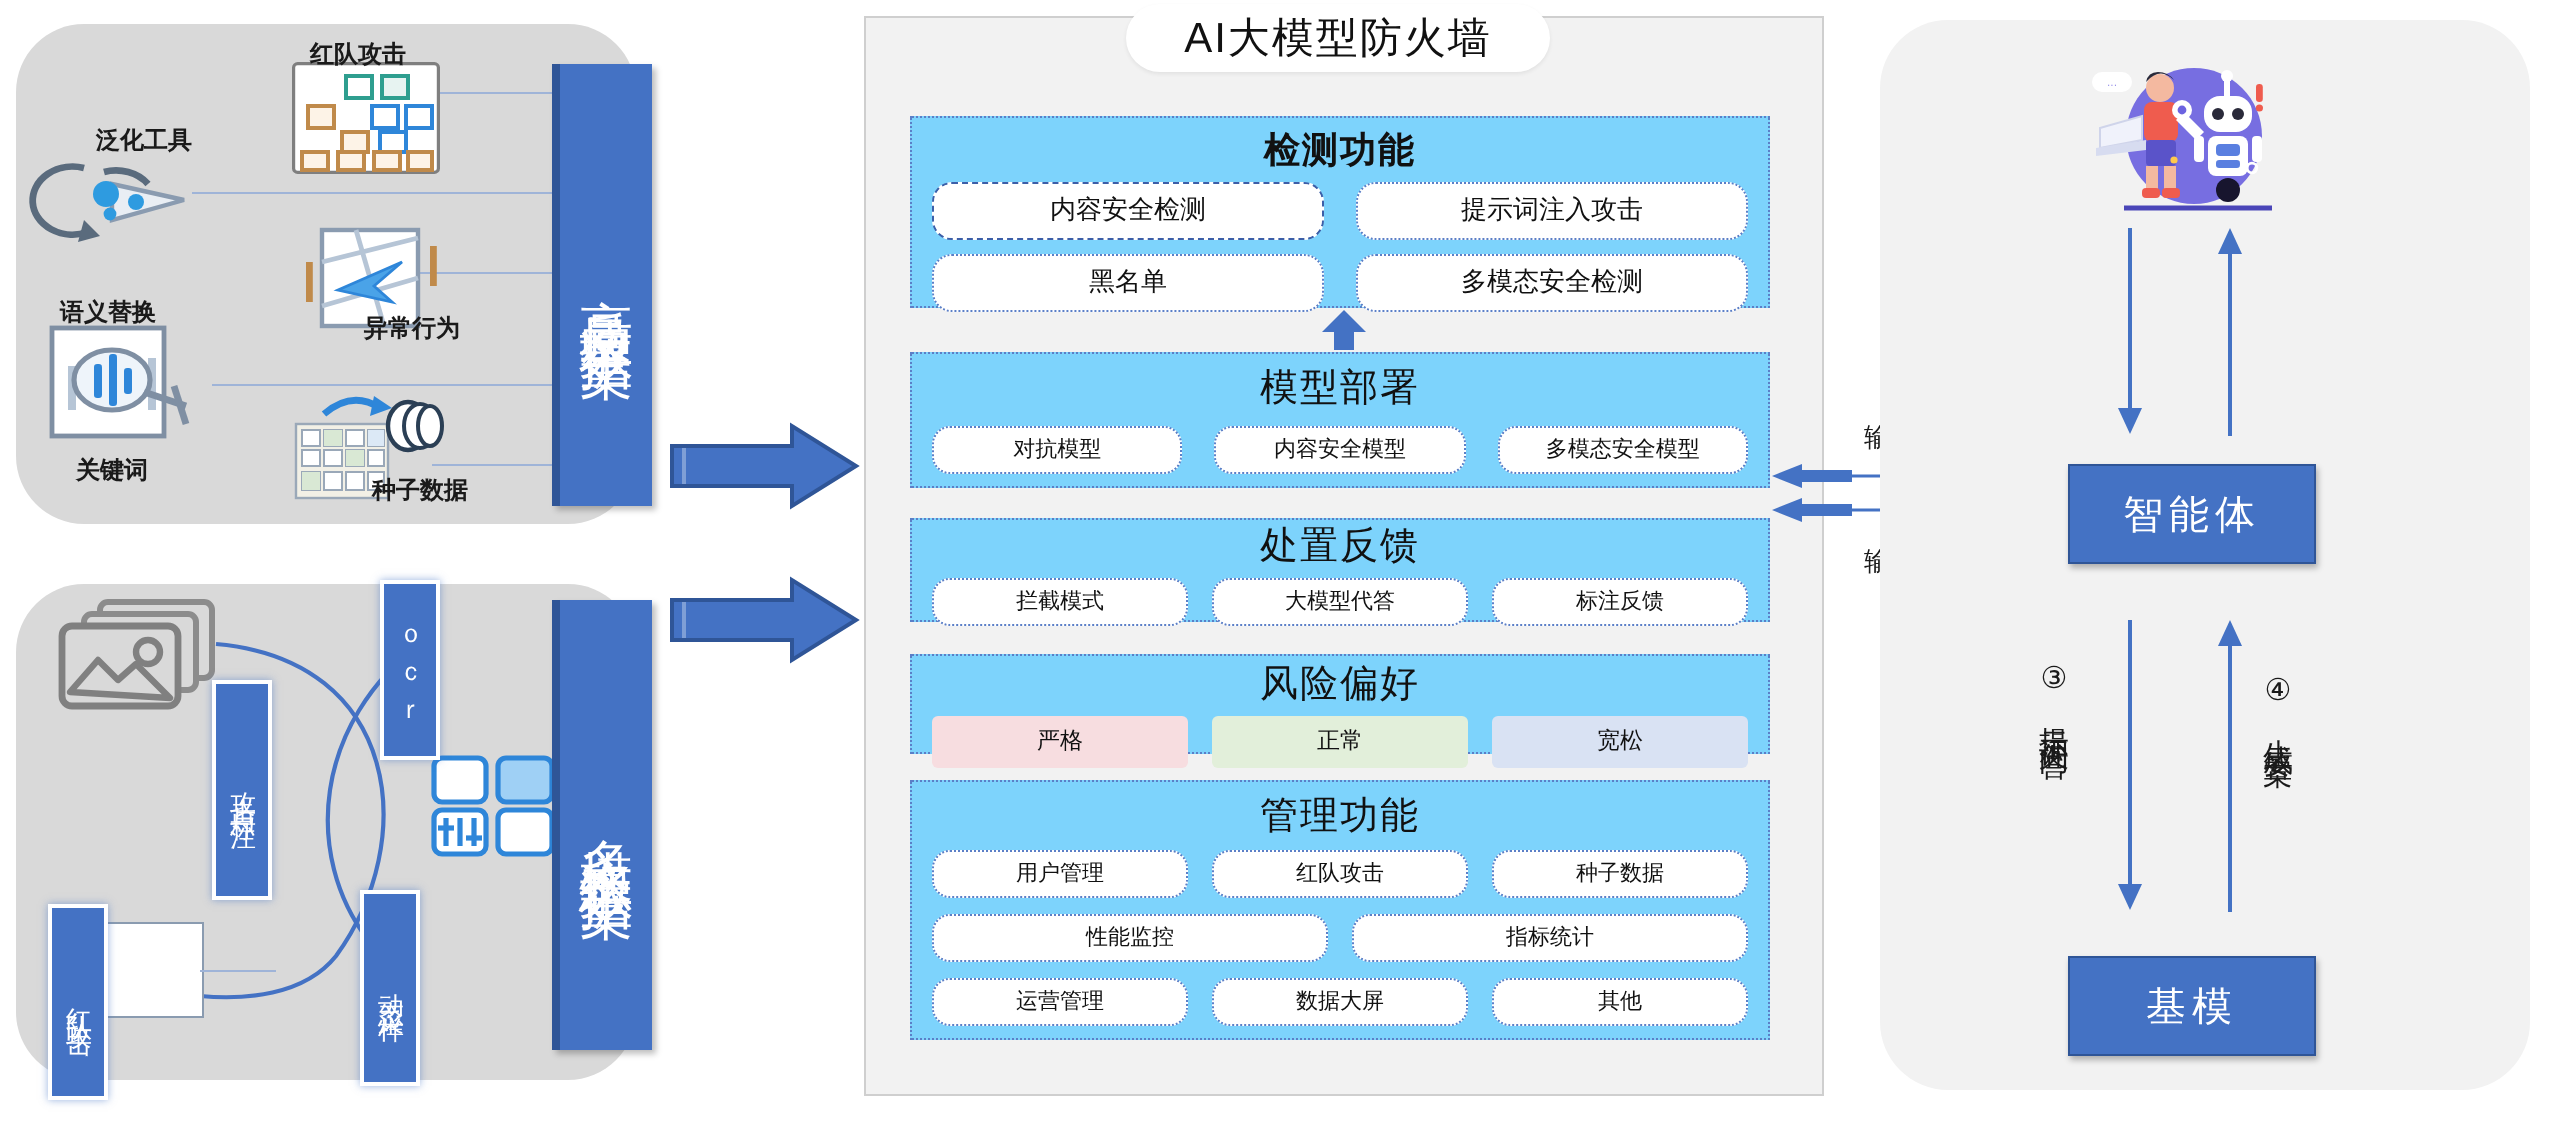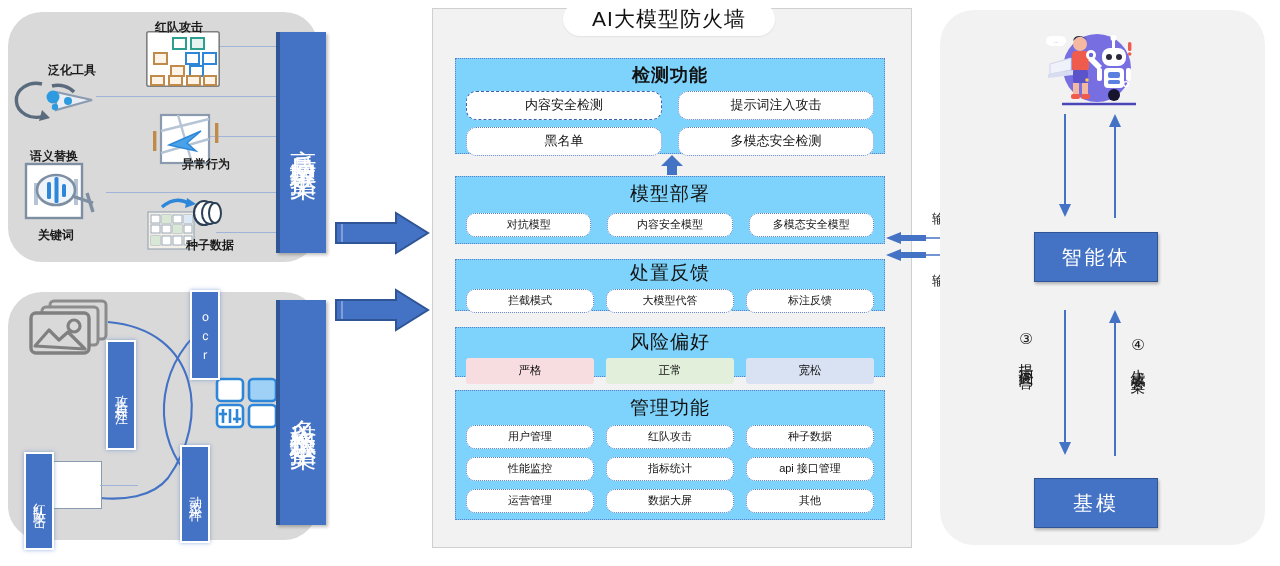"api 接口管理" div.tag { html: <div>api 接口管理</div> -> none }
